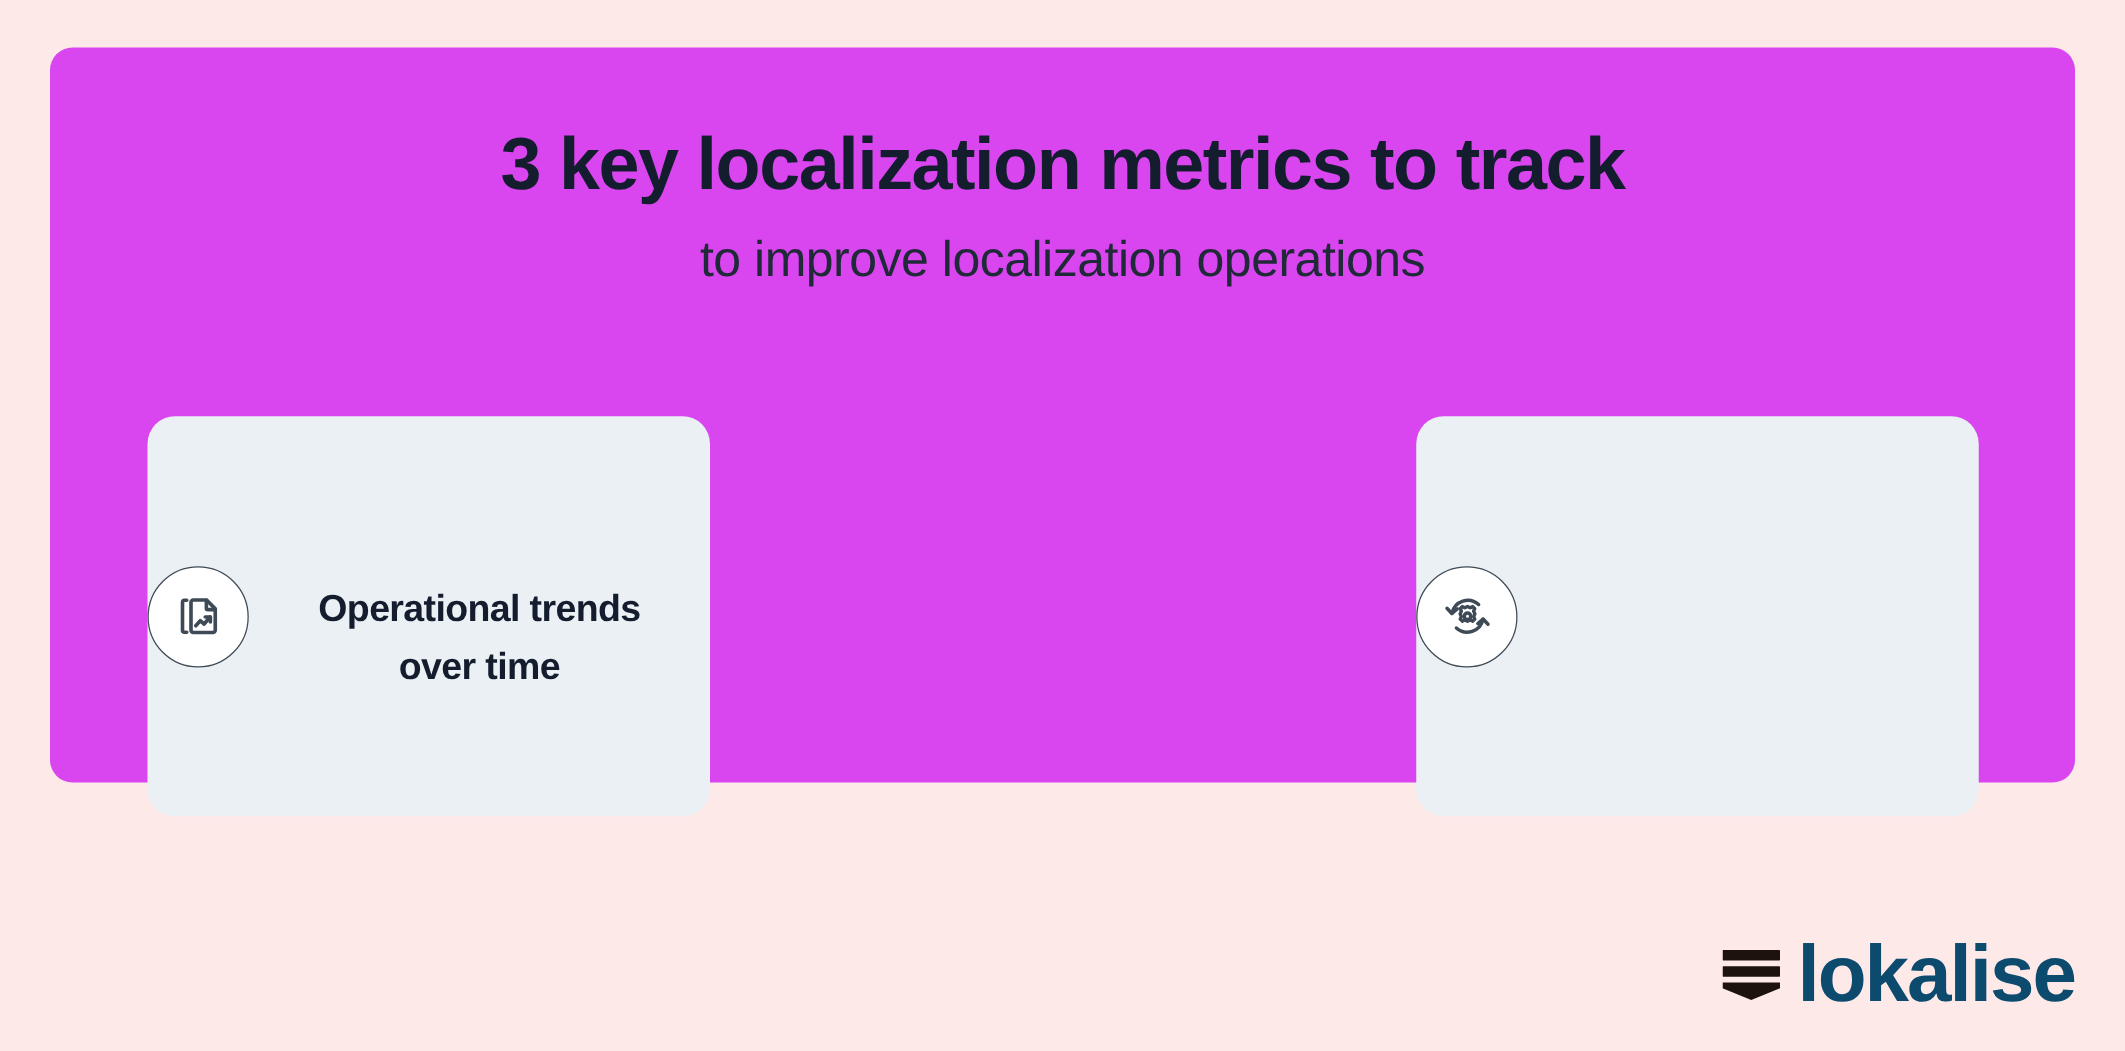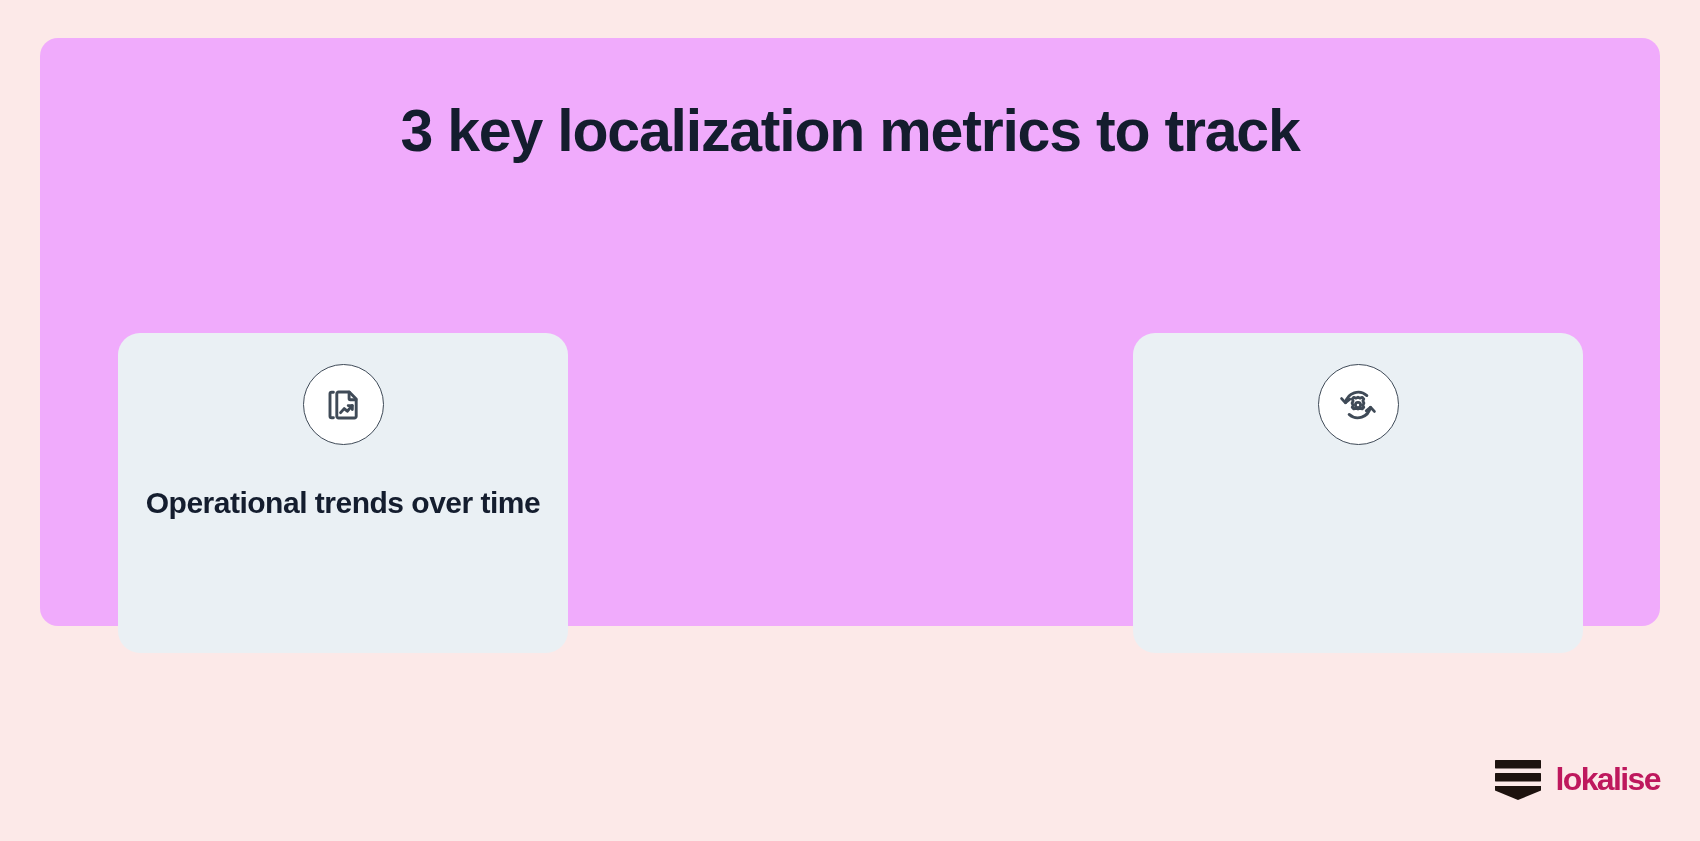"3 key localization metrics to" .panel { background: #f0abfc -> #d946ef }
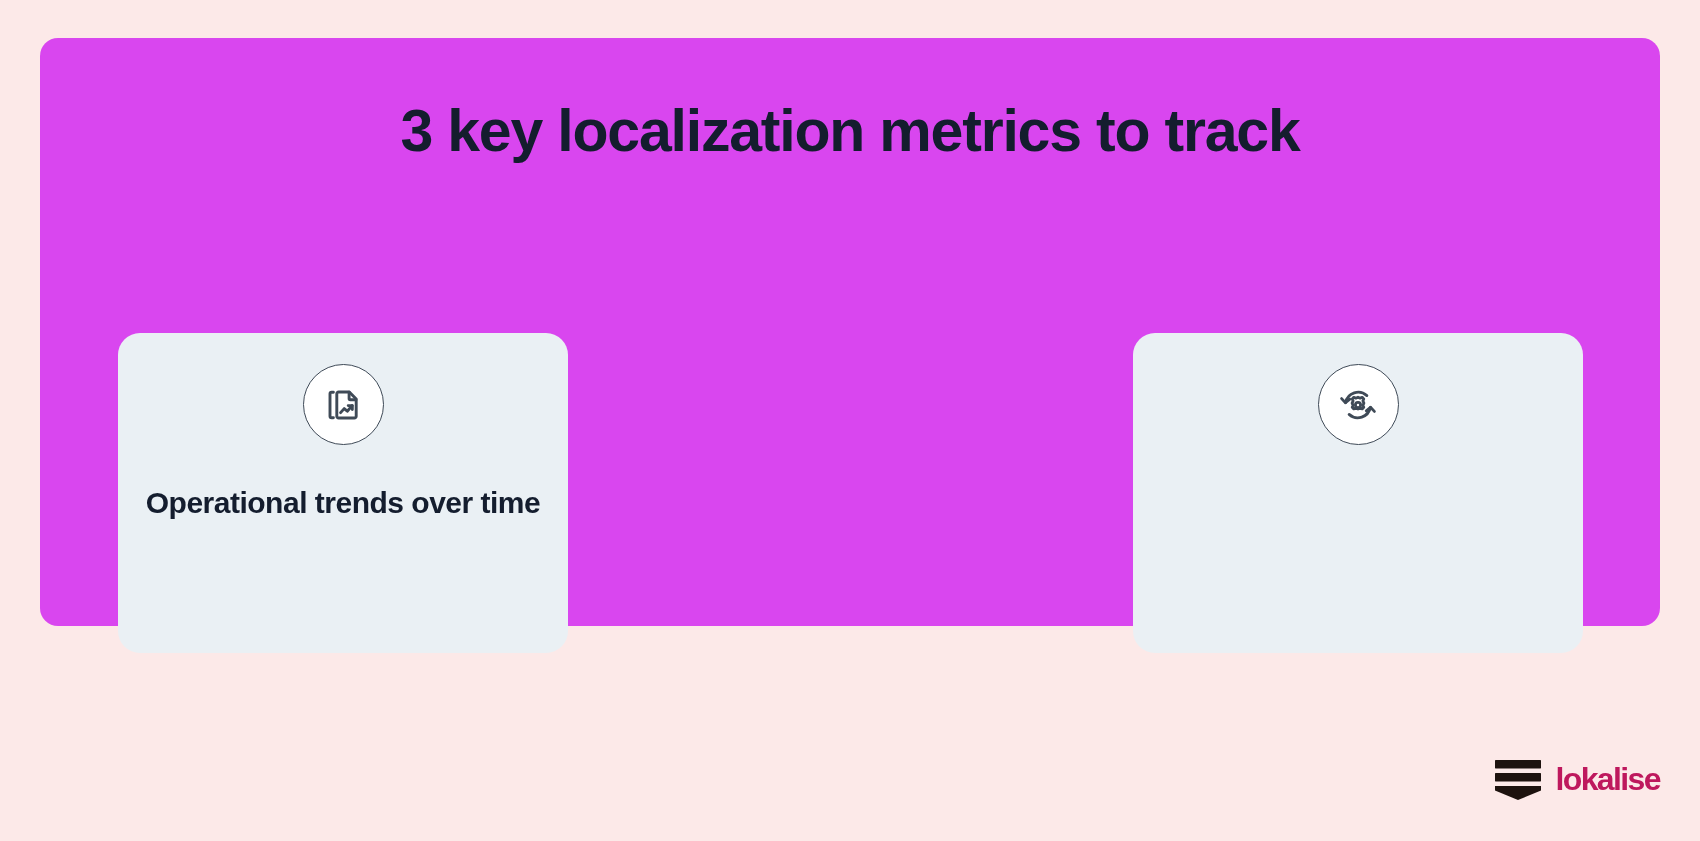"to improve localization operations" div.page-subtitle { html: none -> <div>to improve localization operations</div> }
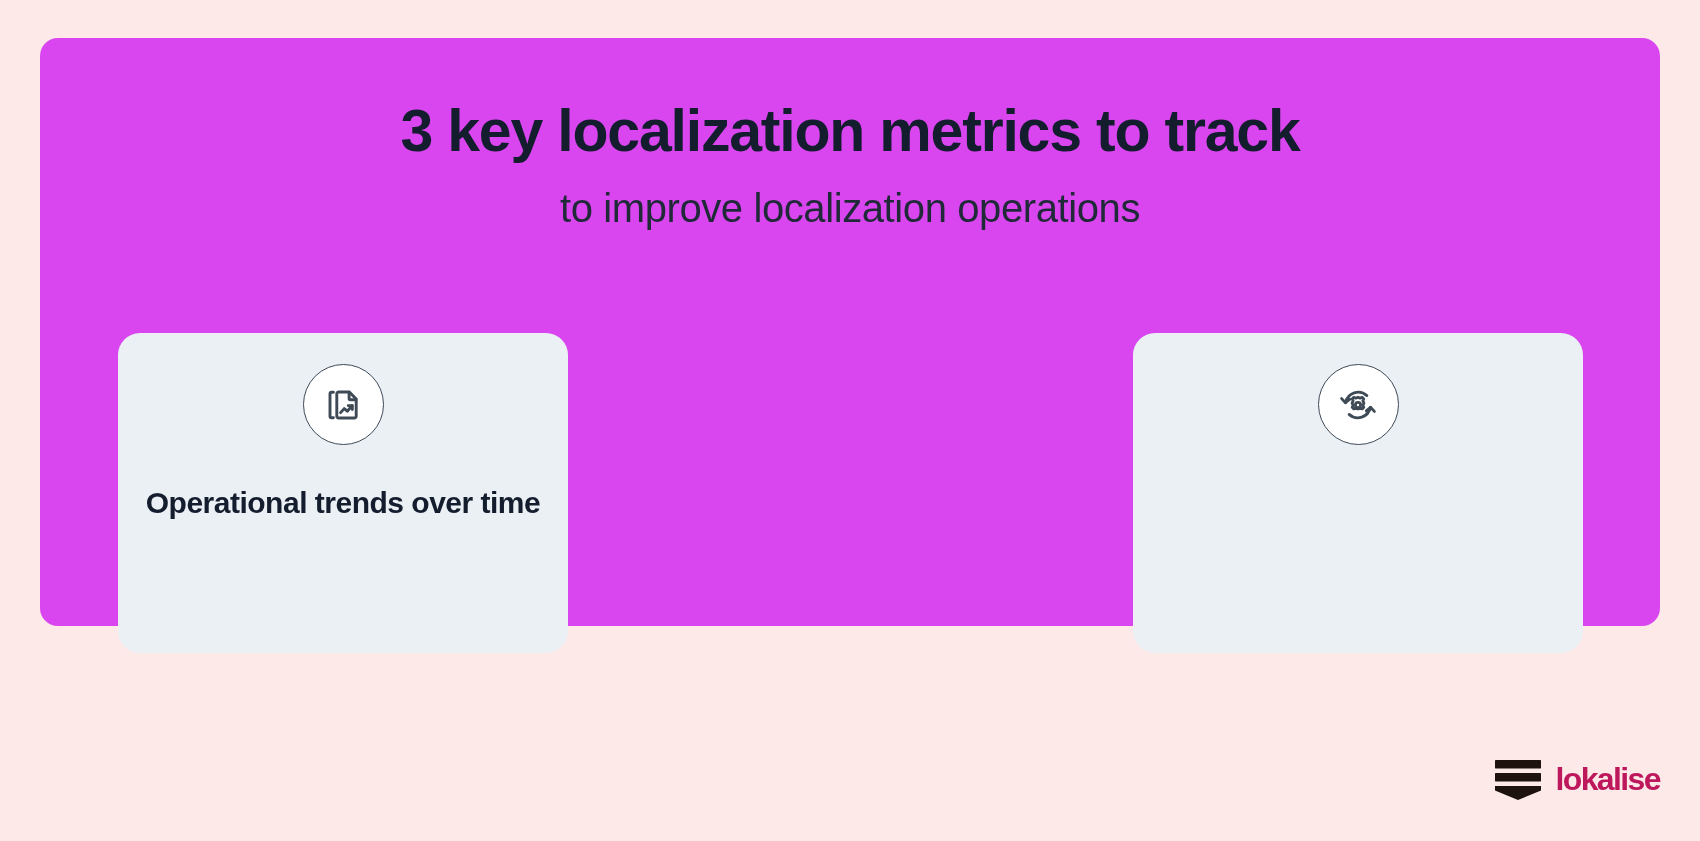"Operational trends over time" .metric-card { flex-direction: column -> row; padding-top: 31px -> none }
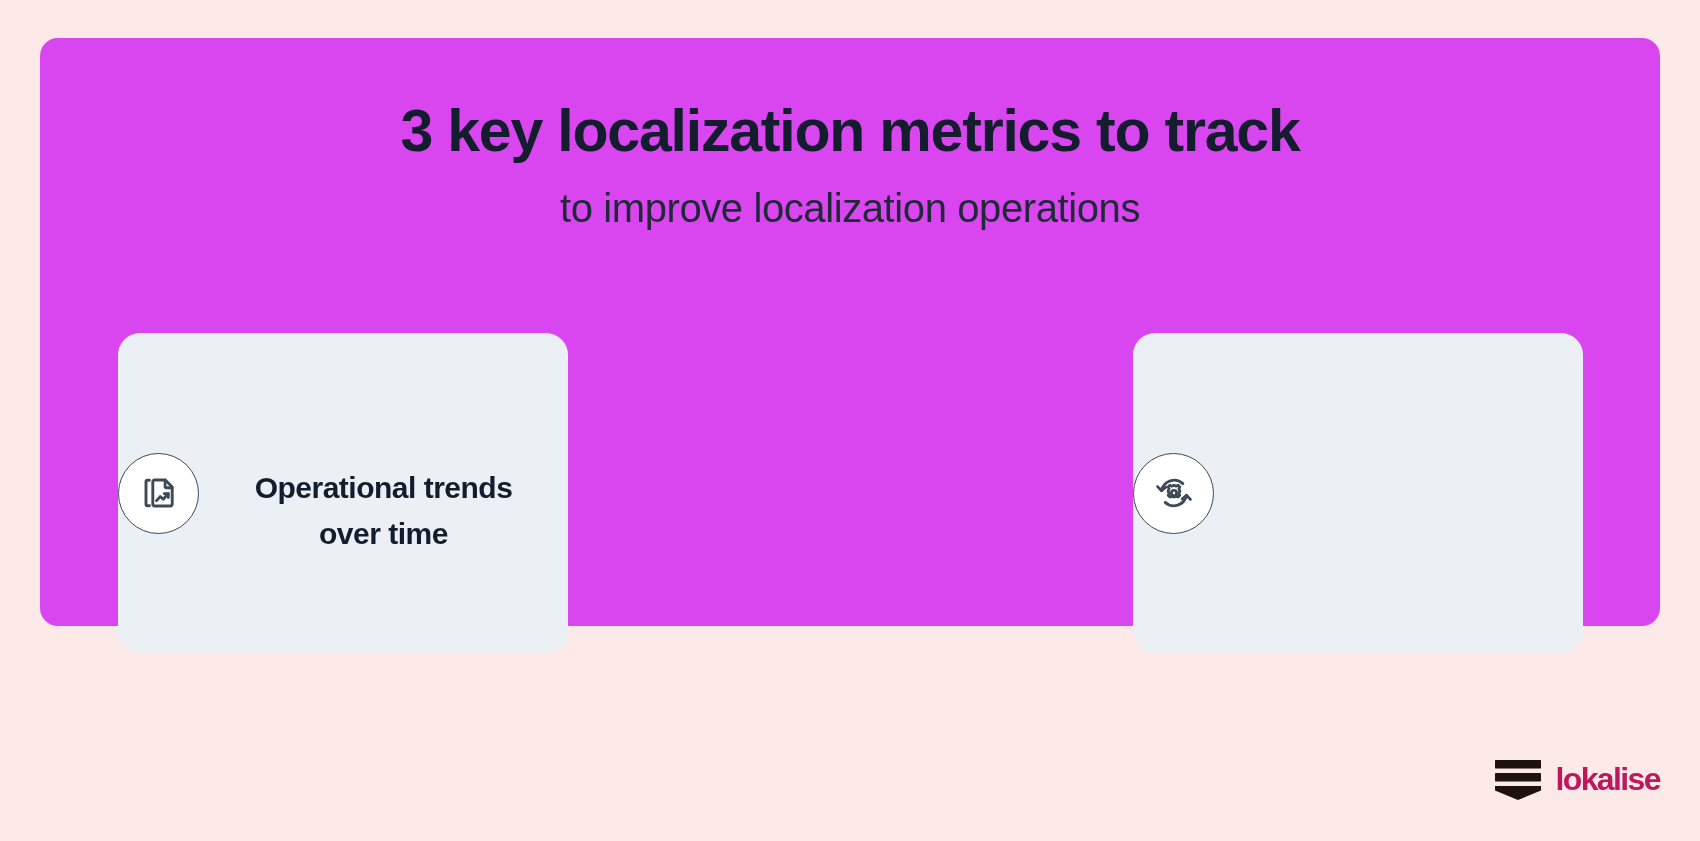"lokalise" .brand-wordmark { color: #be185d -> #0c4a6e; font-size: 32px -> 64px }
